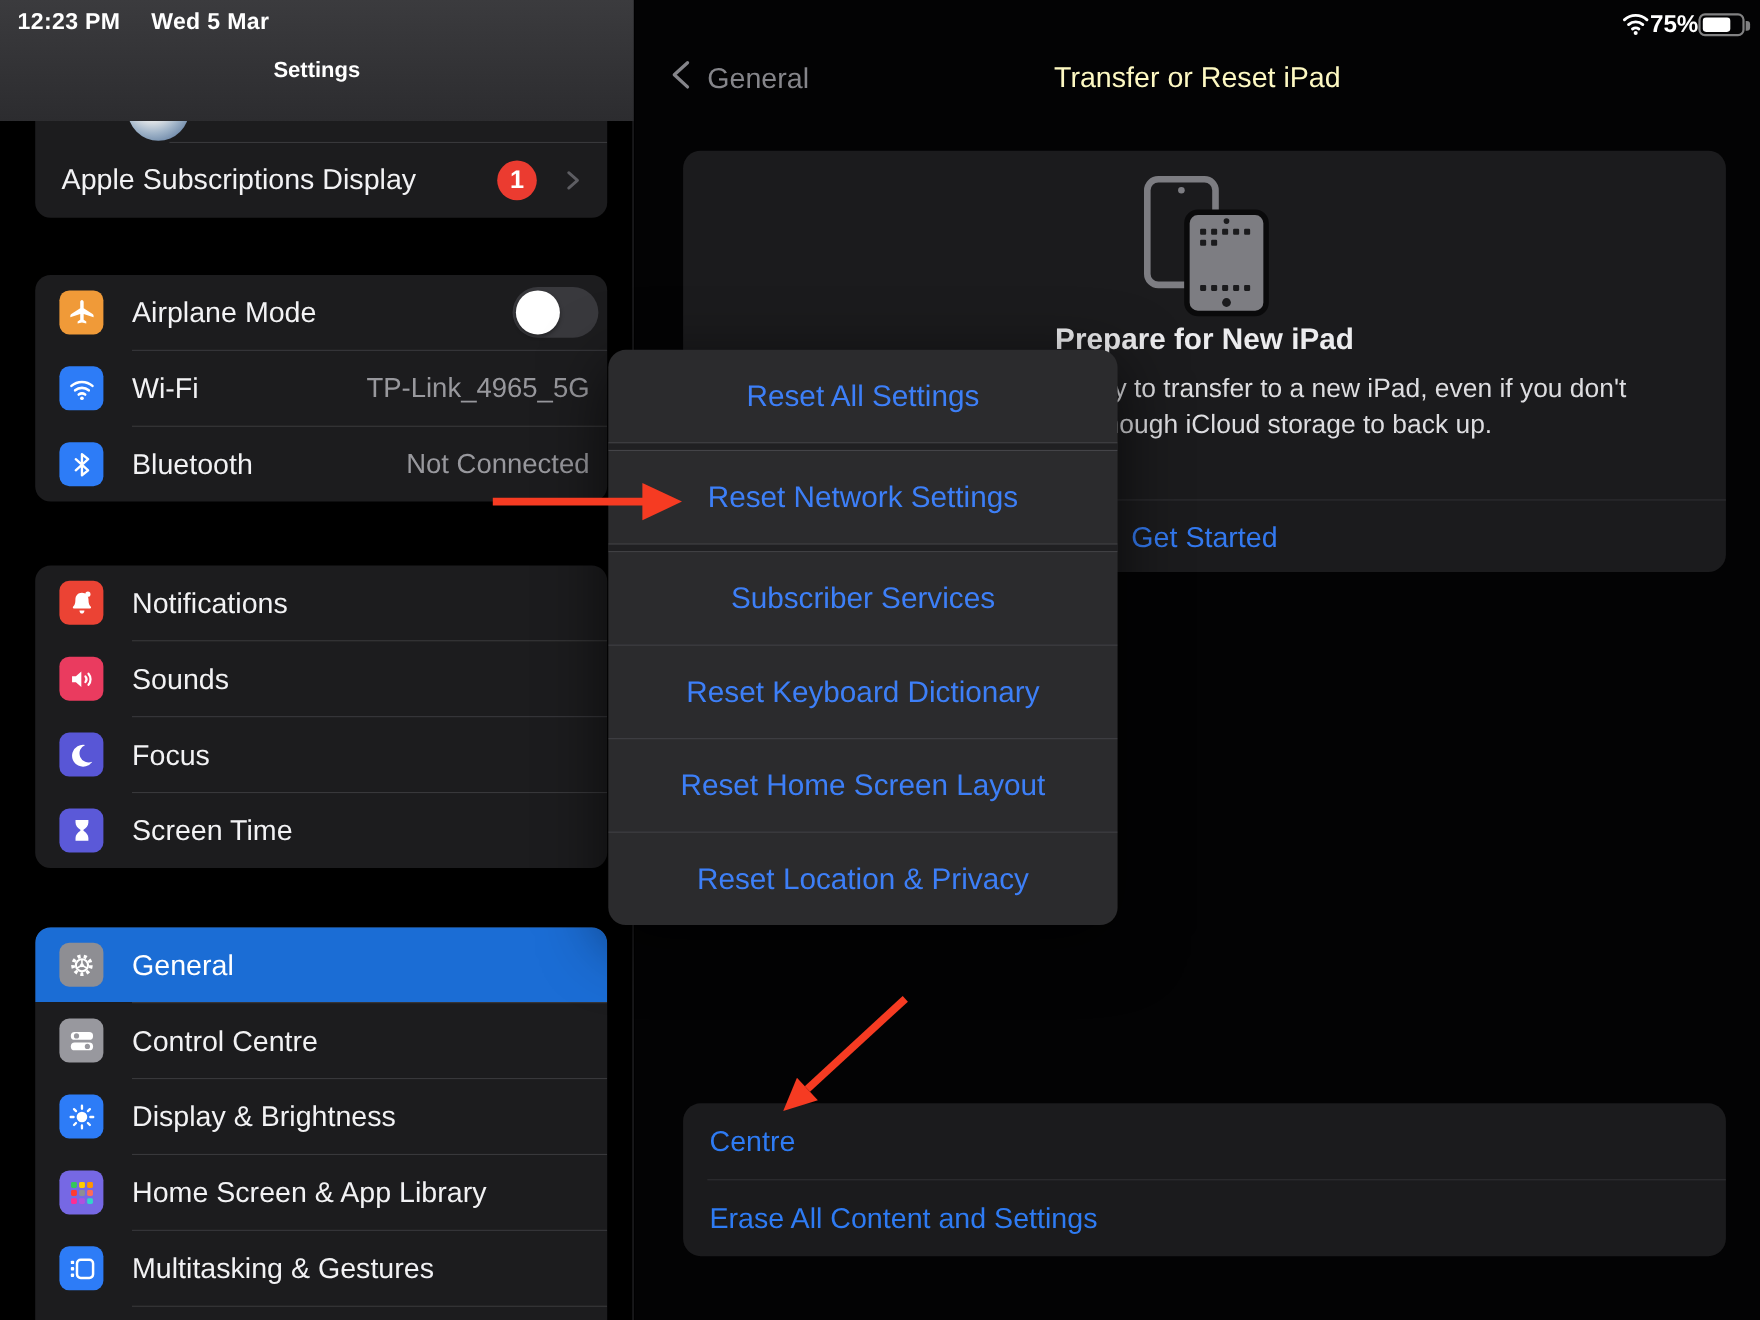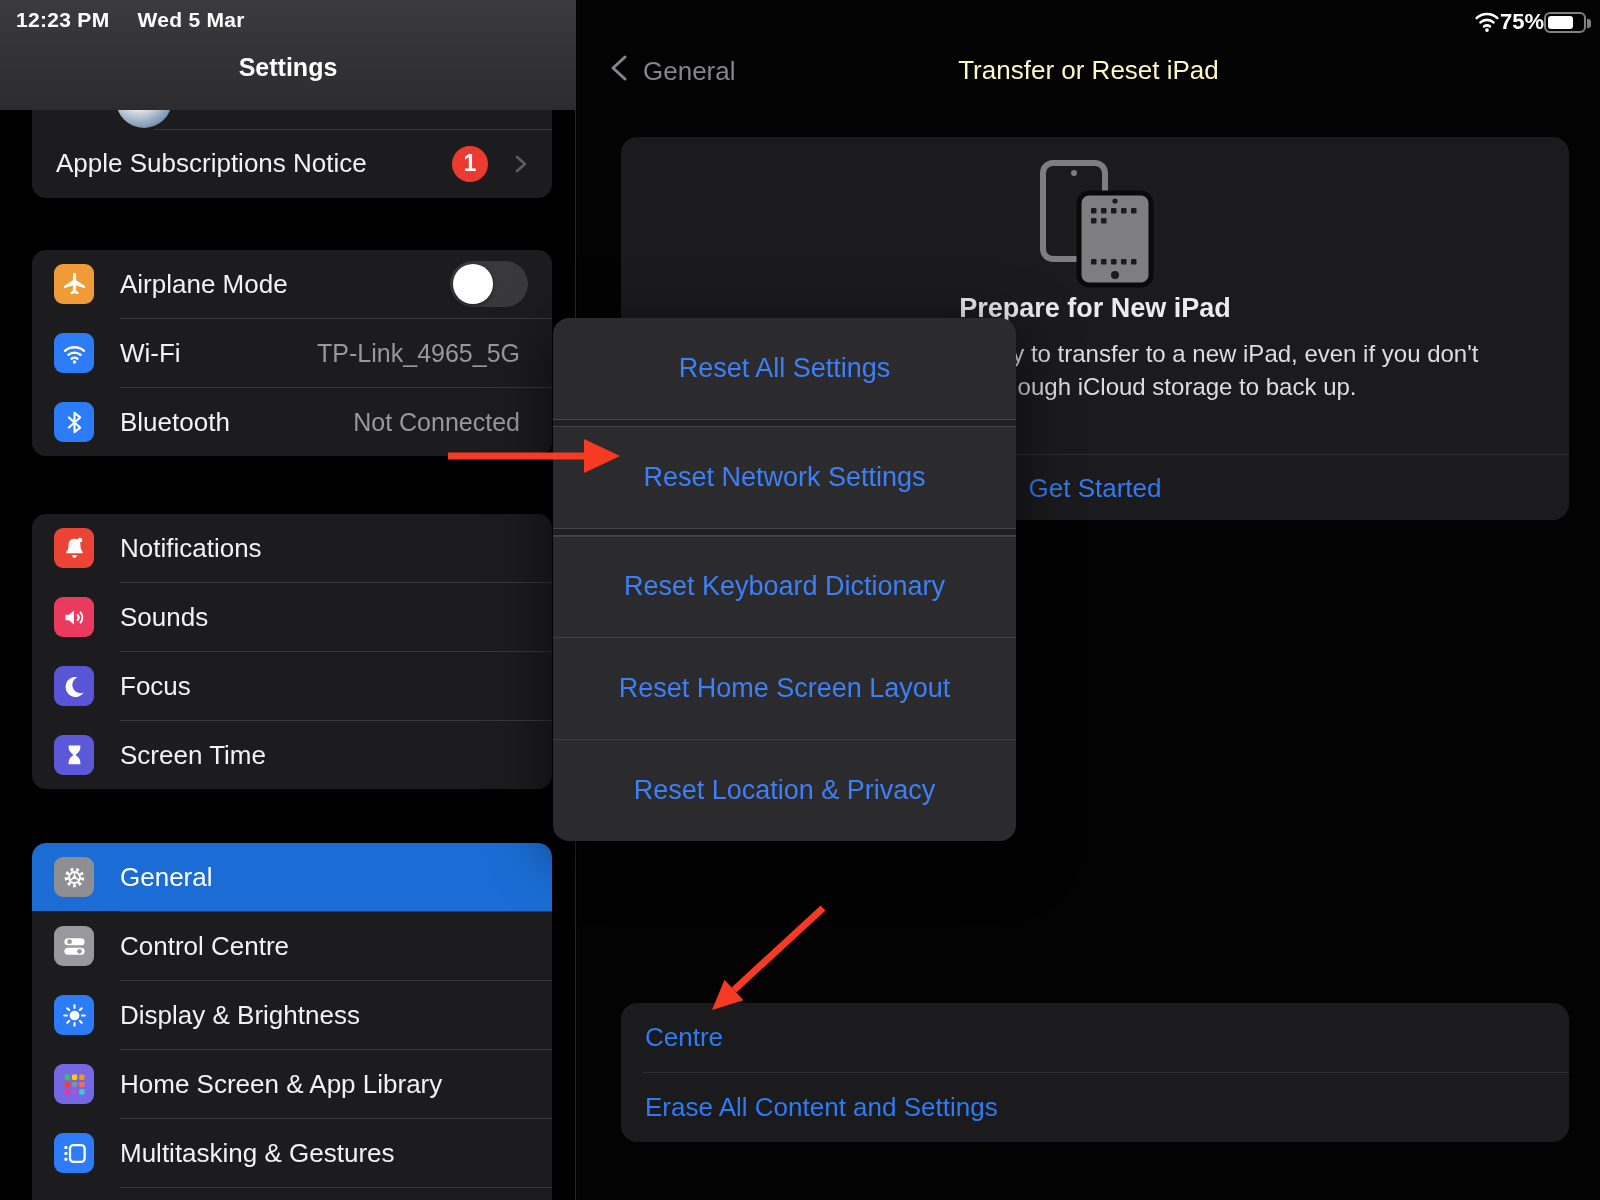"Settings" .sb-title { font-size: 25px -> 20px }
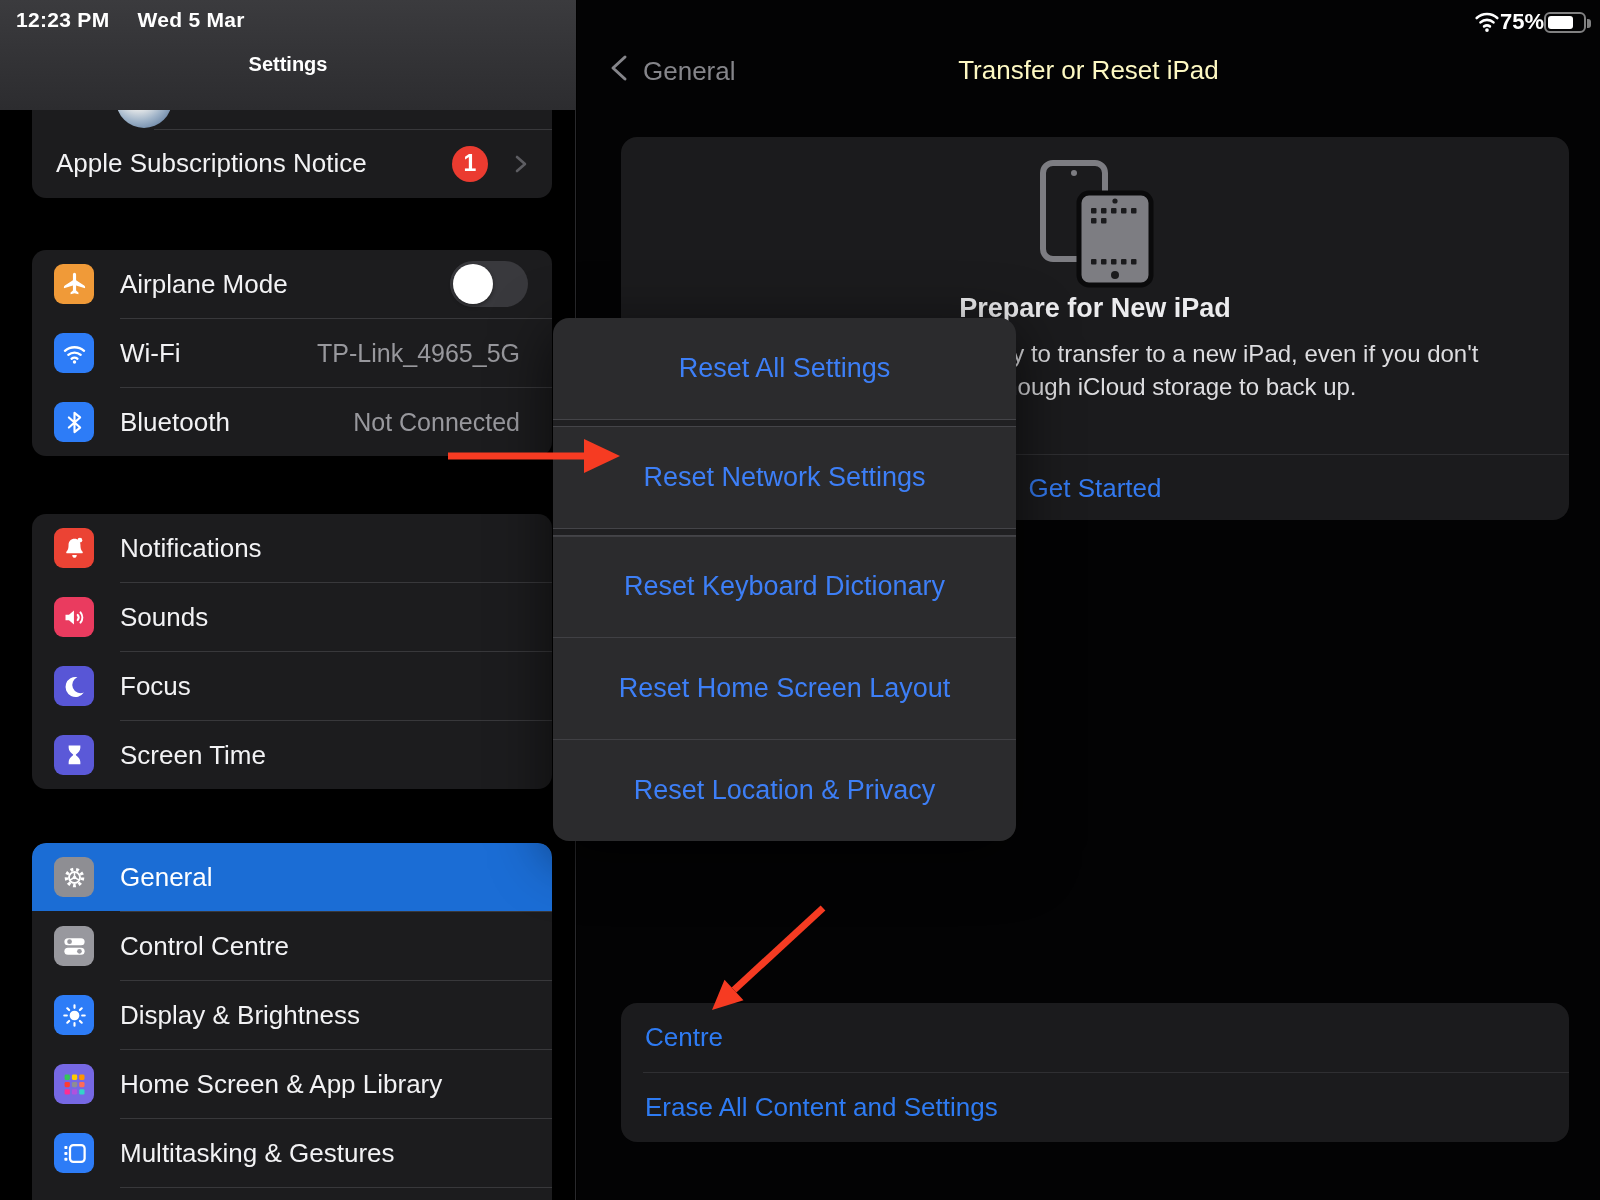"Apple Subscriptions Notice" span.row-label { text: Notice -> Display }
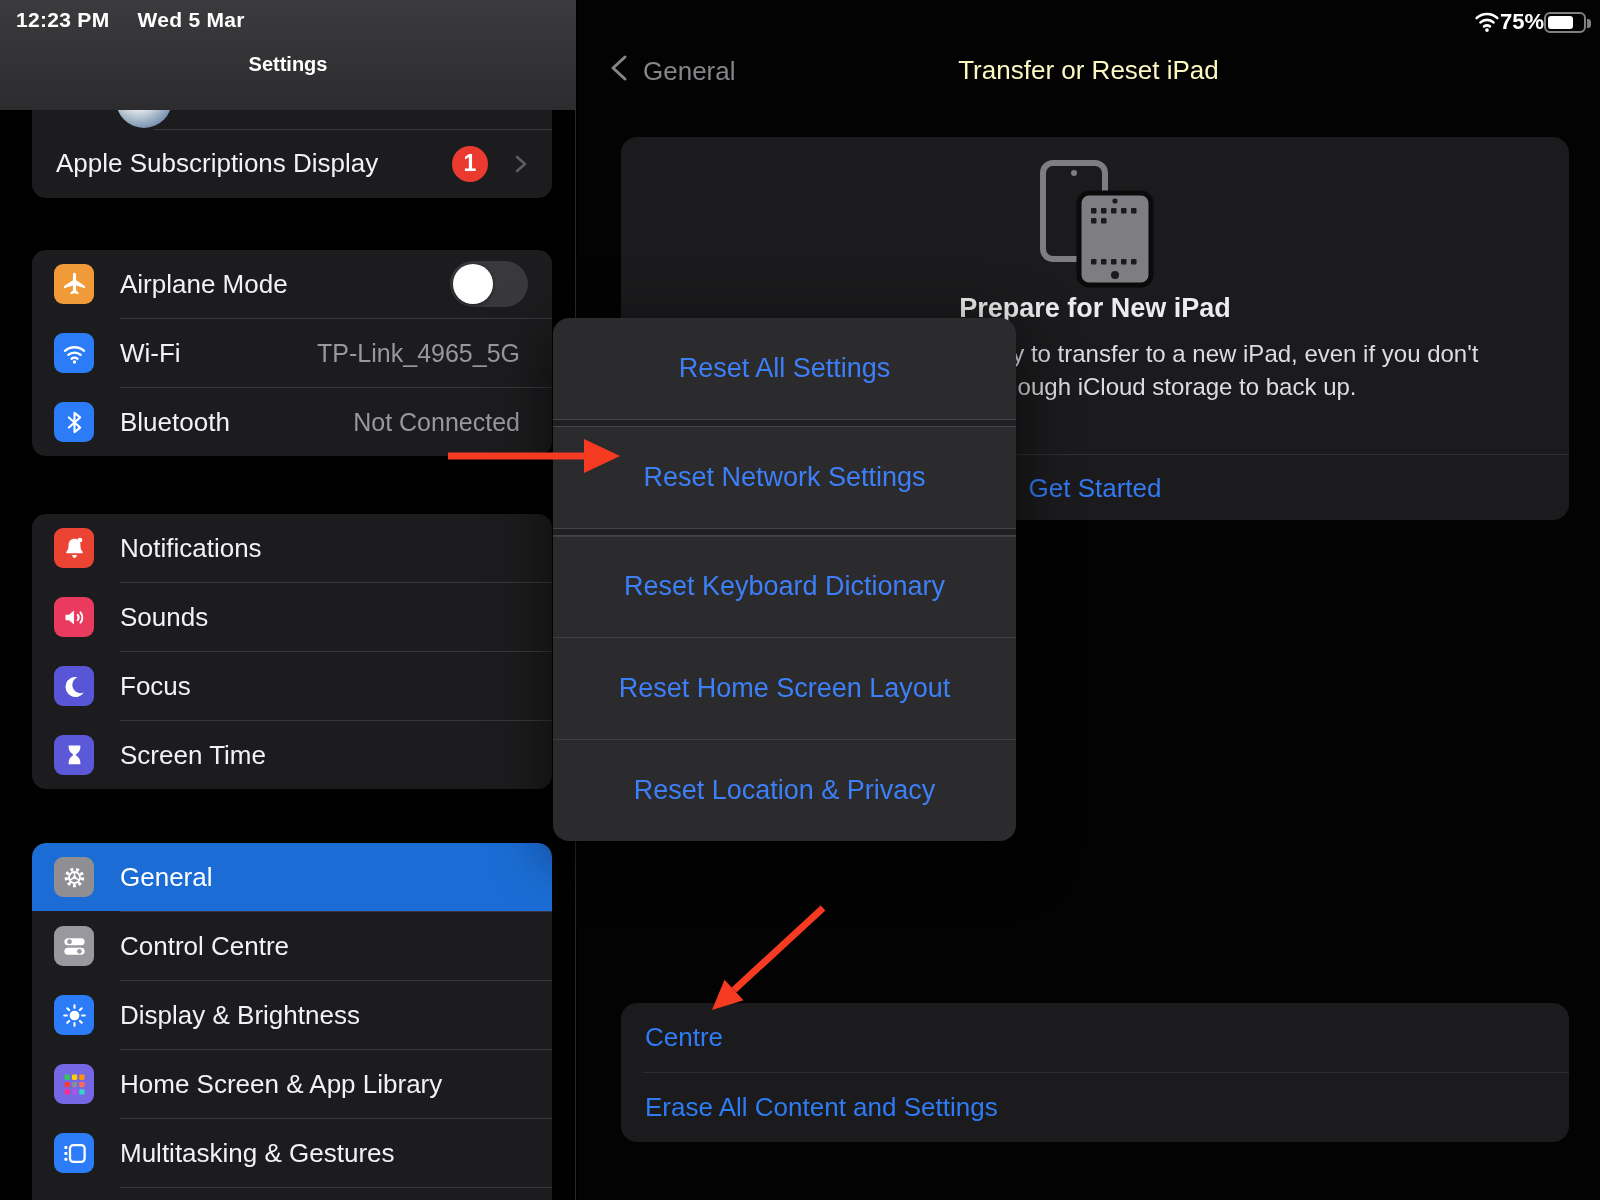"Airplane Mode" .row { padding: 0 24px 0 22px -> 0 8px 0 22px }
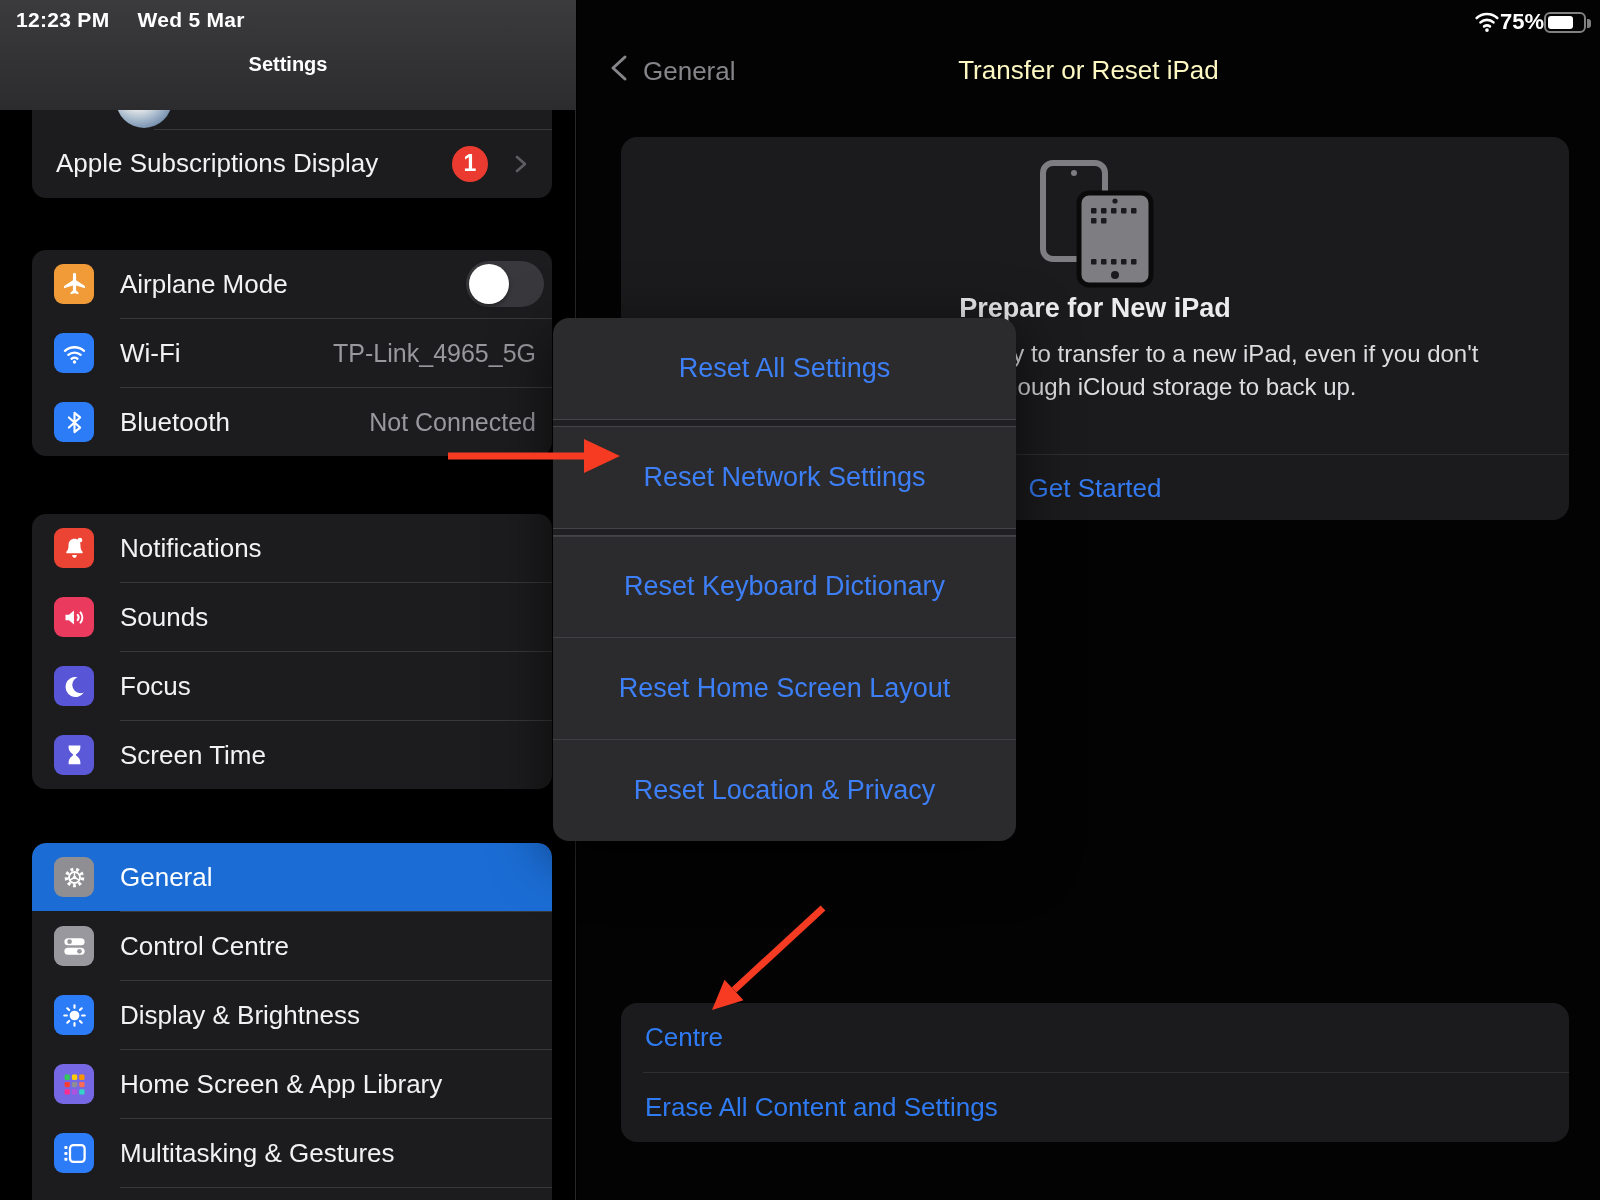"Subscriber Services" div.menu-item { html: none -> <div>Subscriber Services</div> }
